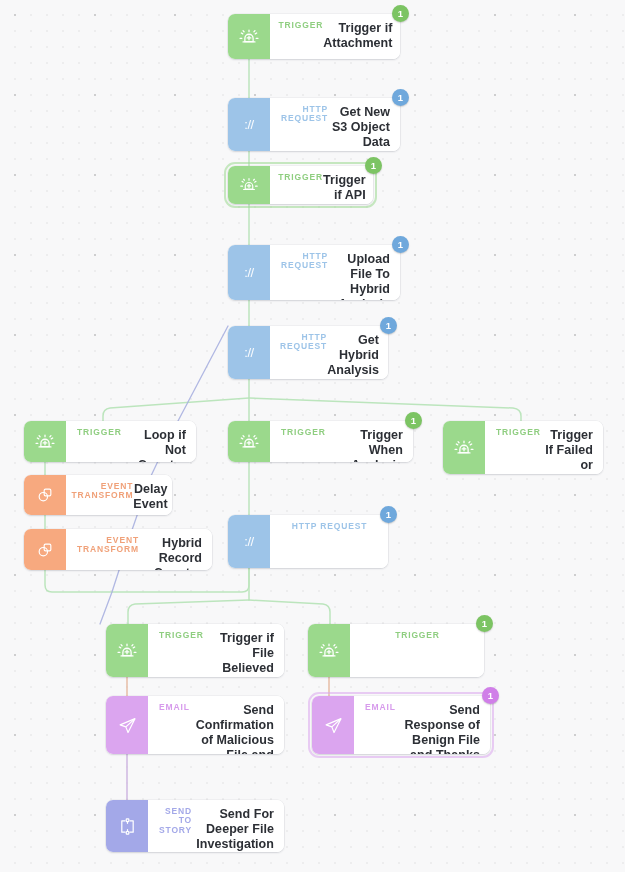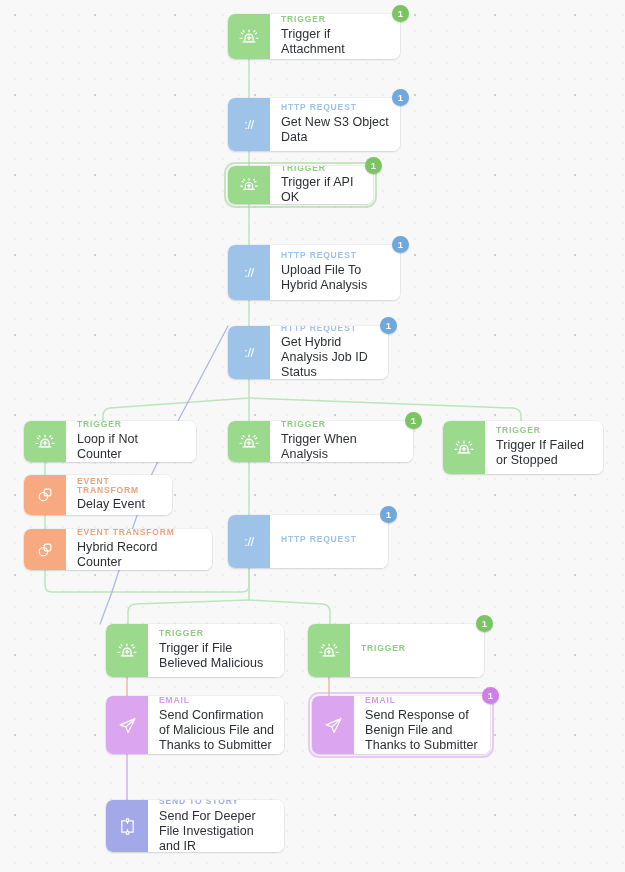"TRIGGER" .body-pane { flex-direction: column -> none; text-align: none -> right }
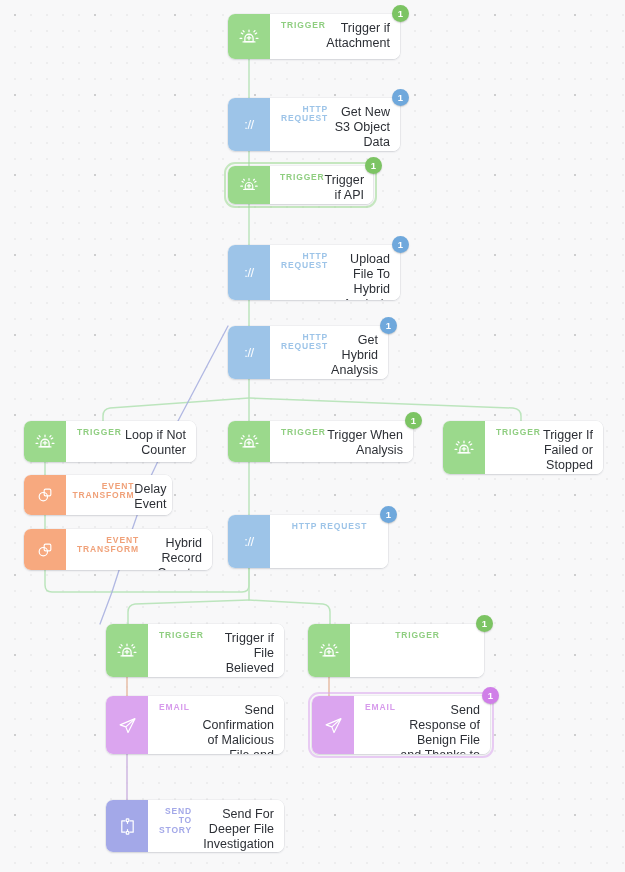"Trigger if Attachment" .title { font-weight: none -> bold }
